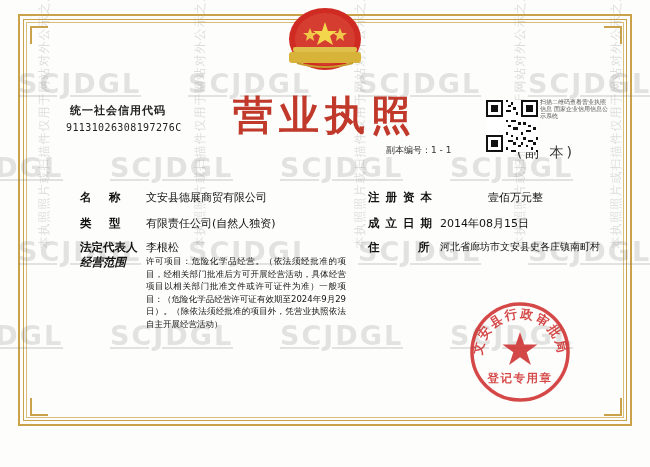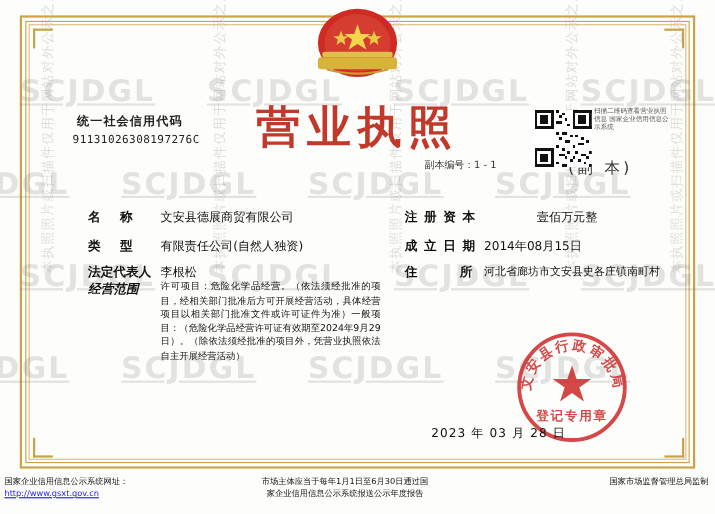"2023 年 03 月 28" div.issue-date { html: <div>2023 年 03 月 28 日</div> -> none }
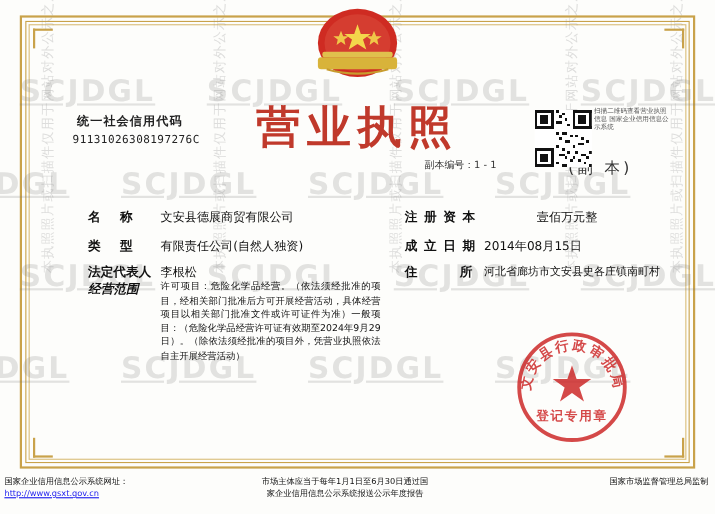"国家企业信用信息公示系统网址：" div.footer { html: <div> <div> <span>国家企业信用信息公示系统网址：</span><br> <a>http://www.gsxt.gov.cn</a> </div> <div> <span>市场主体应当于每年1月1日至6月30日通过国</span><br> <span>家企业信用信息公示系统报送公示年度报告</span> </div> <div> <span>国家市场监督管理总局监制</span> </div> </div> -> none }
